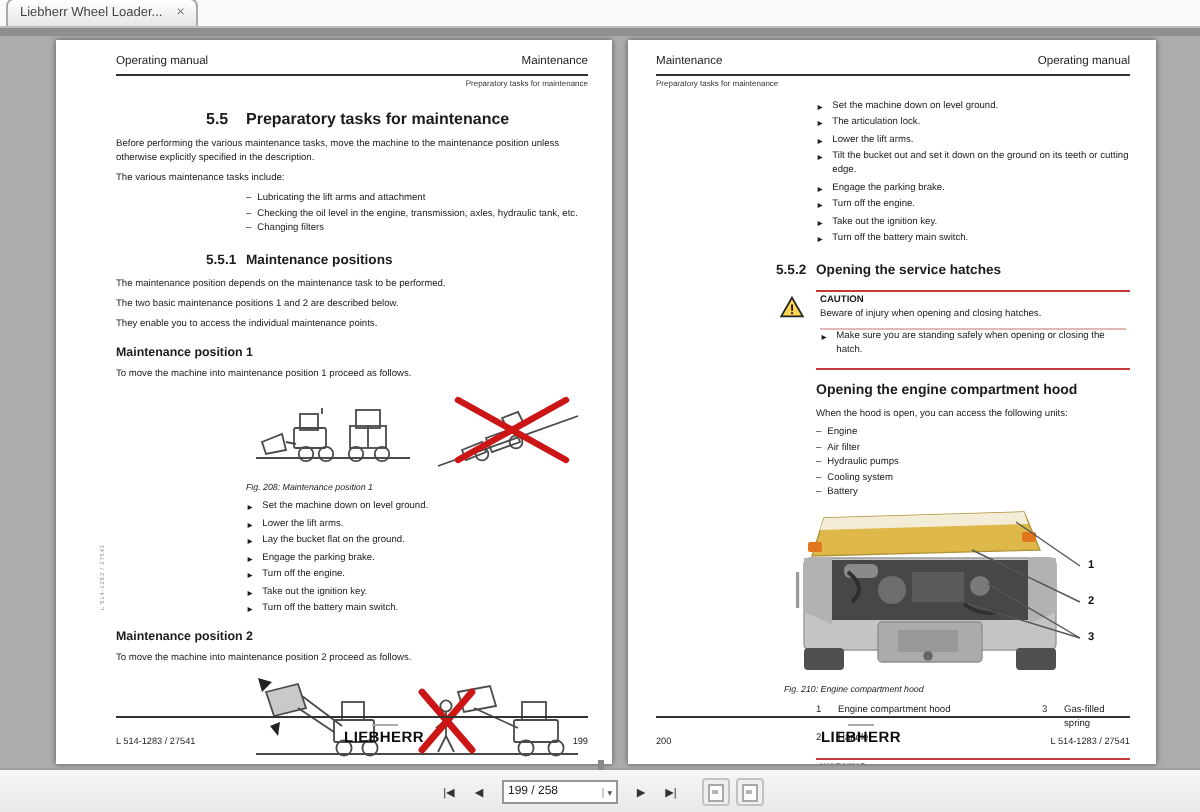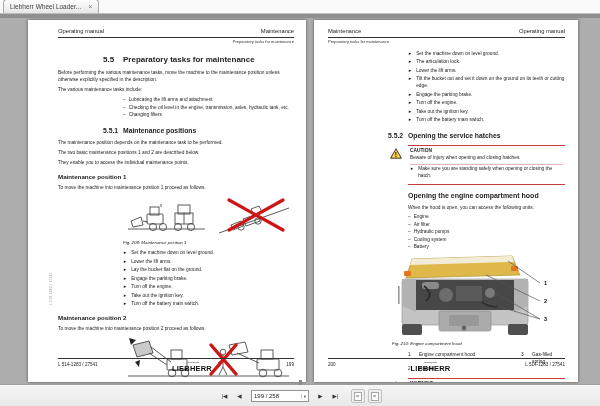"LIEBHERR" .frow { align-items: none -> flex-end }
